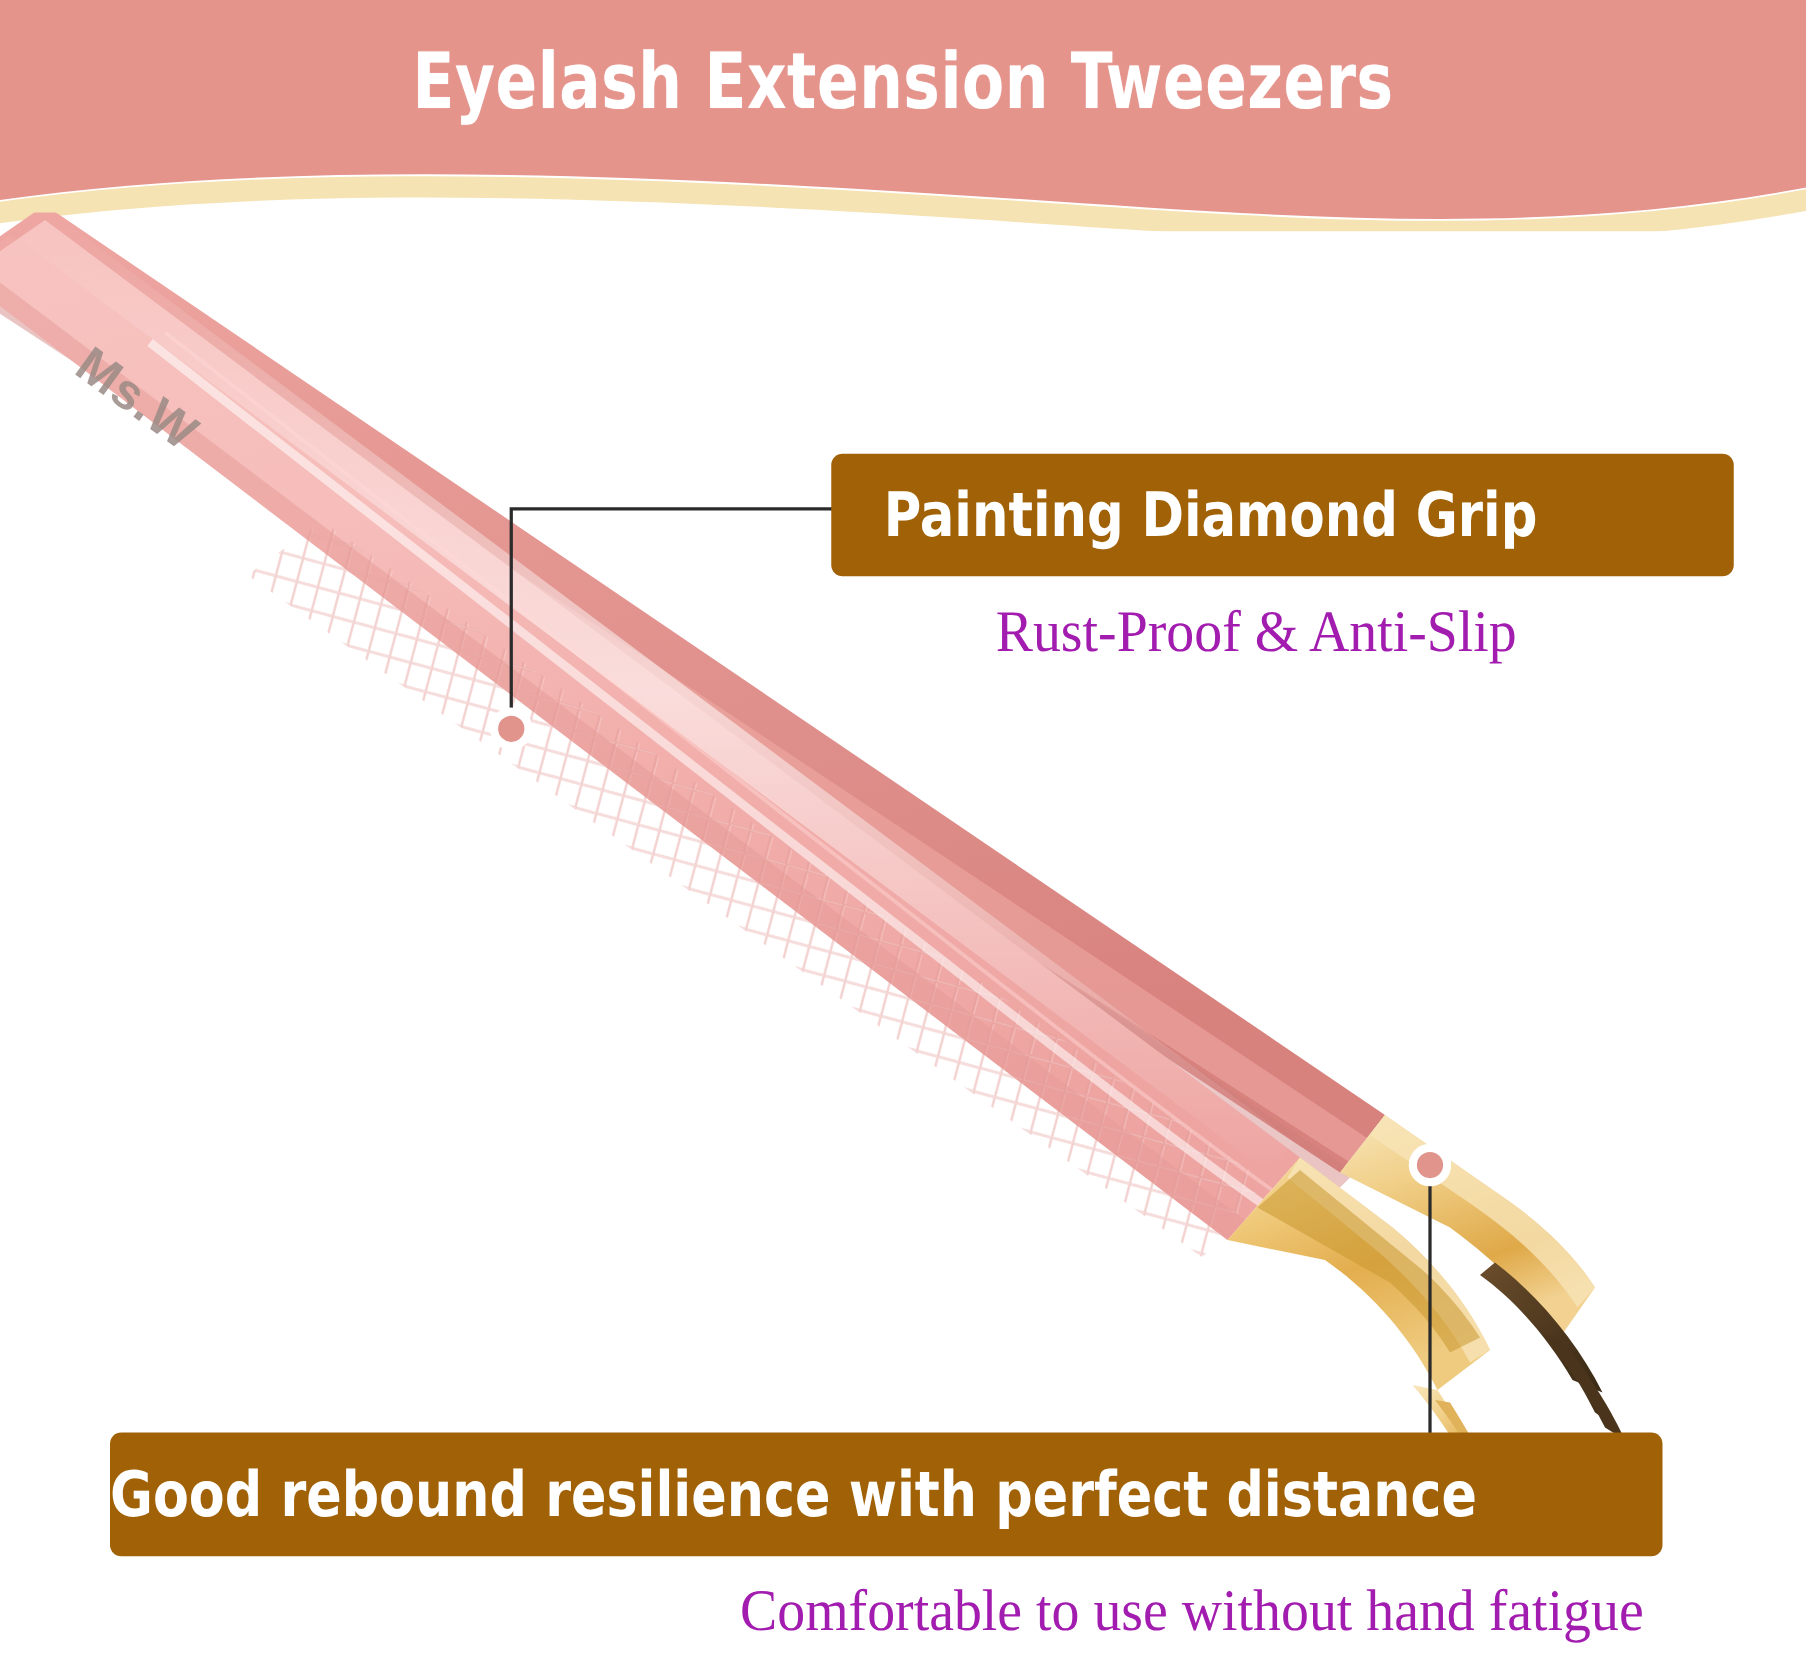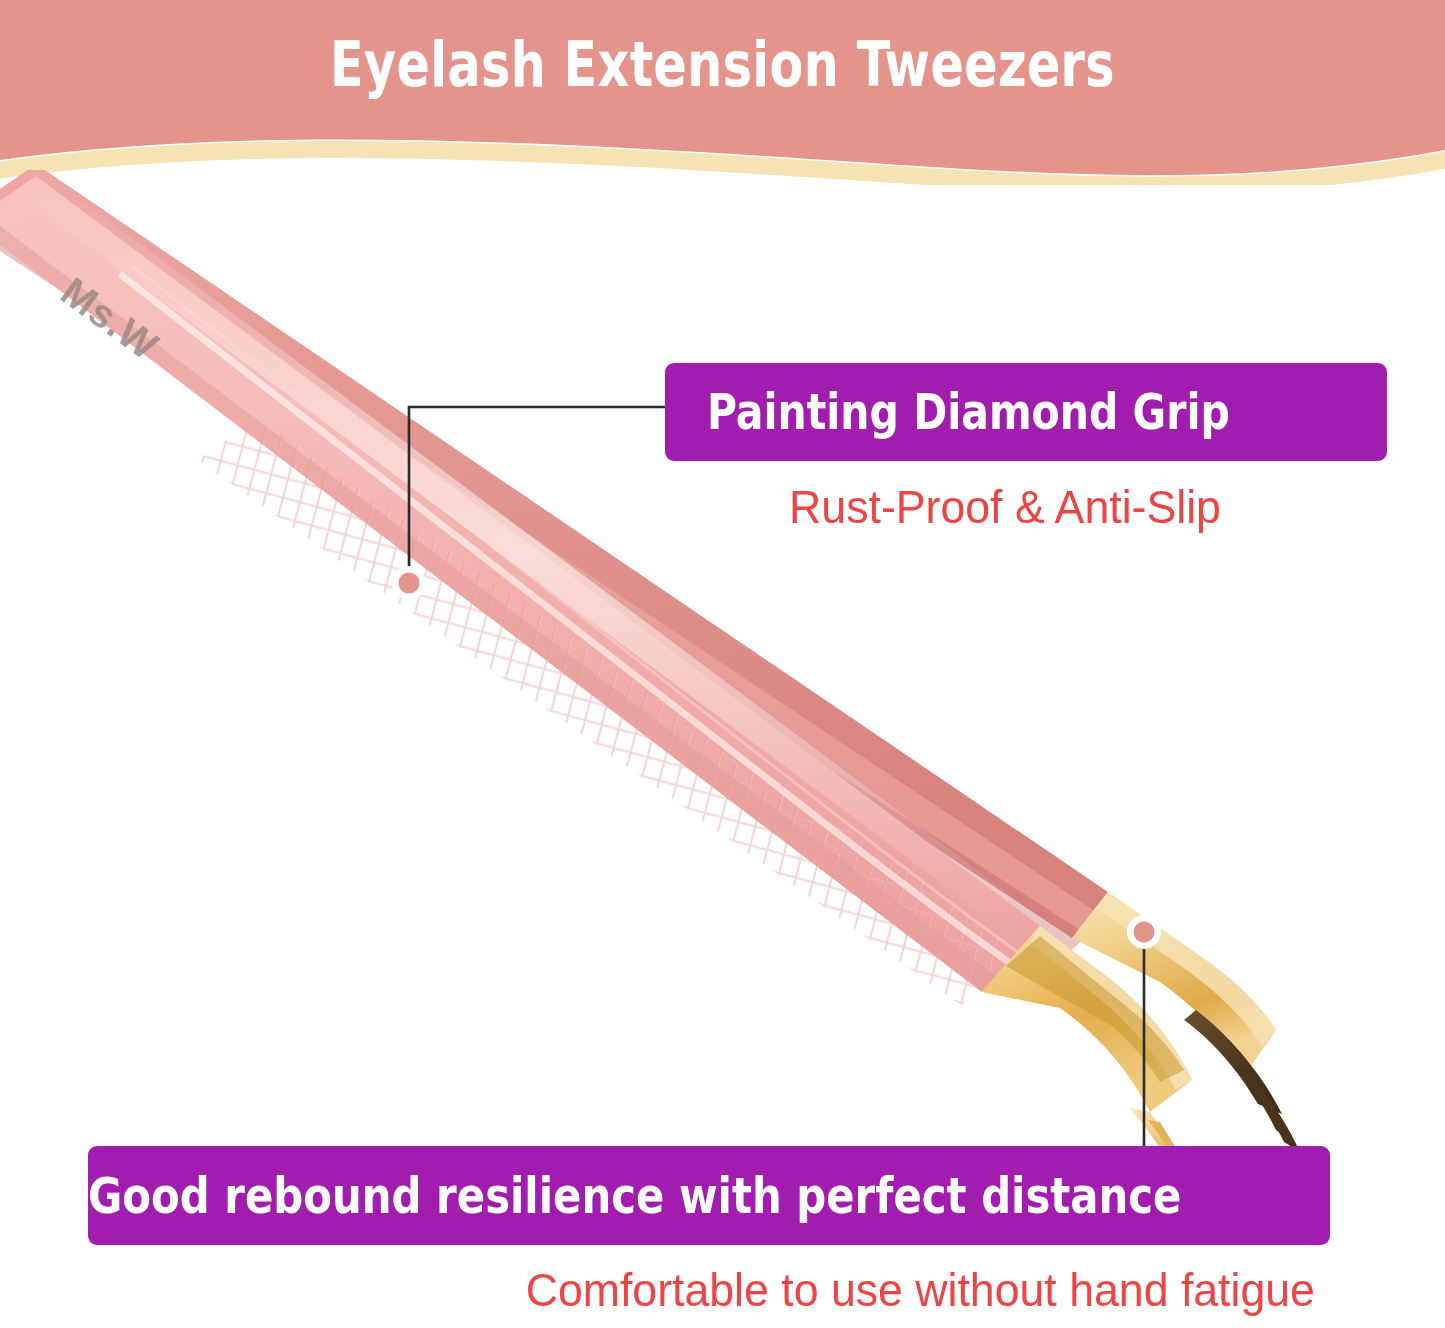"Painting Diamond Grip" .chip { background: #a21caf -> #a16207 }
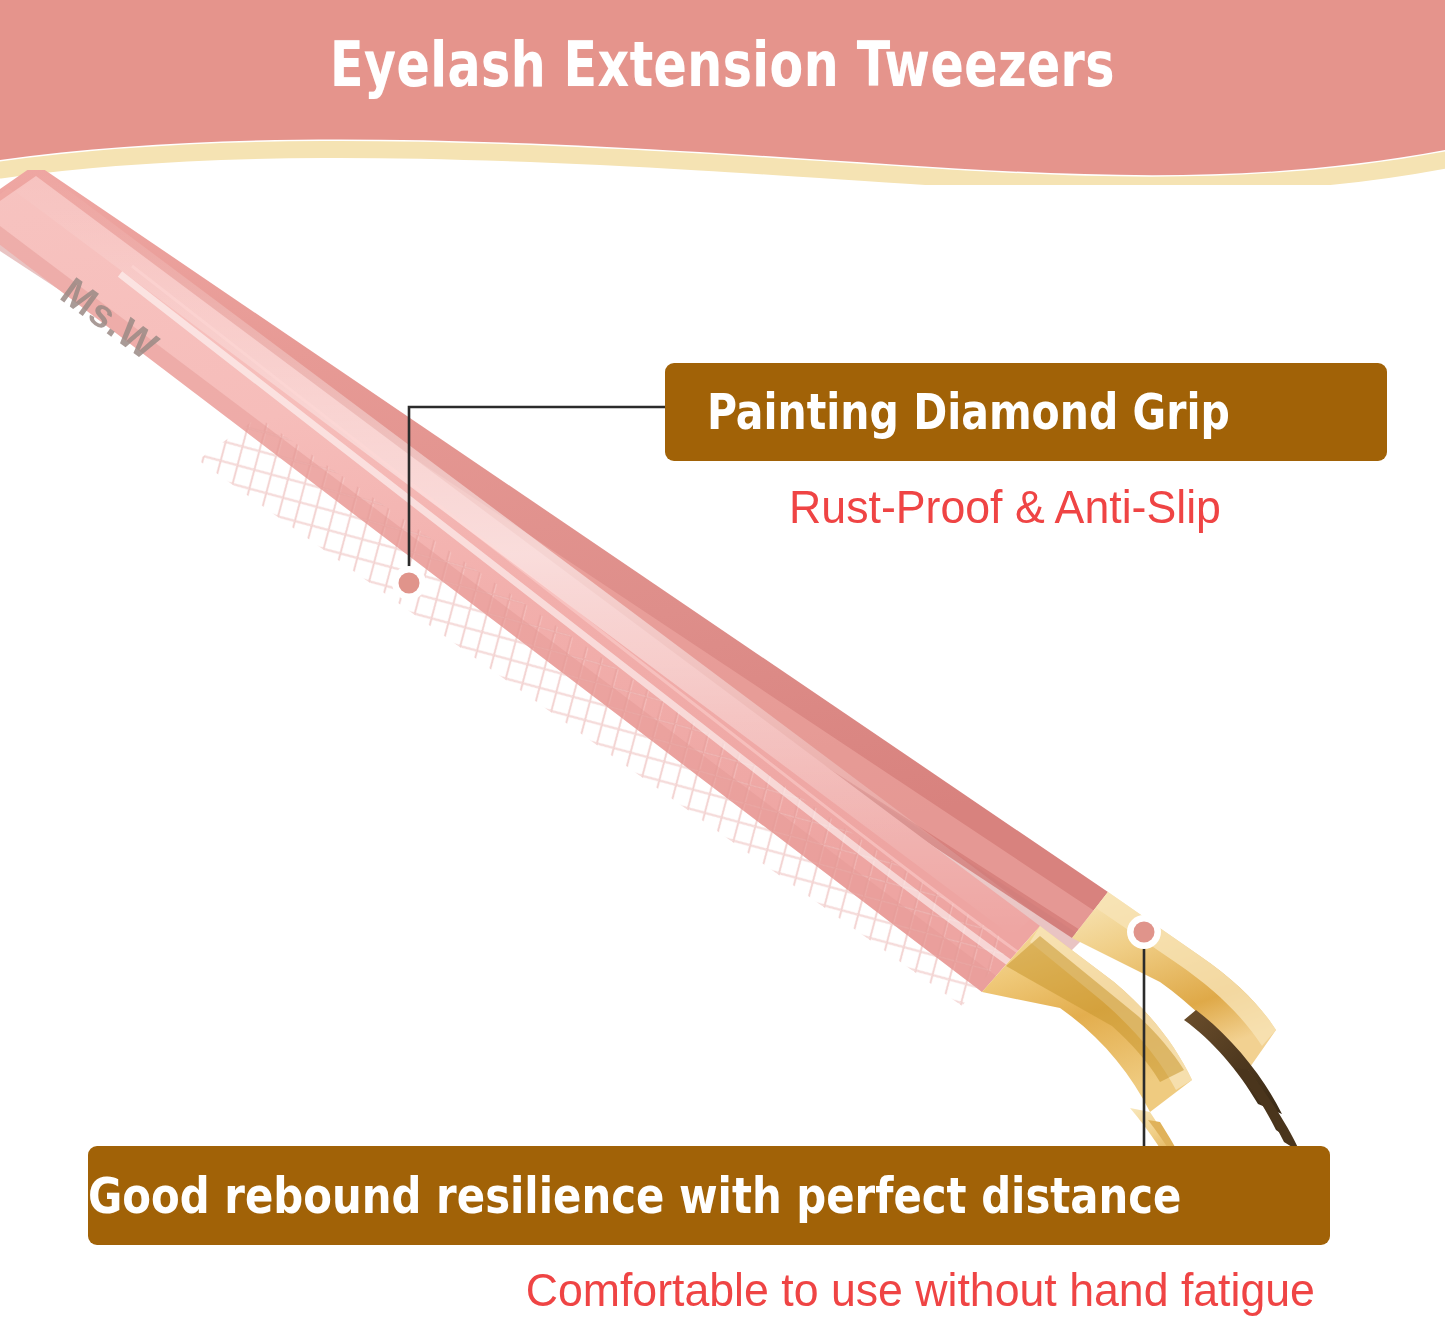"Rust-Proof & Anti-Slip" .sub { color: #ef4444 -> #a21caf; font-family: Liberation Sans, sans-serif -> Liberation Serif, serif }
